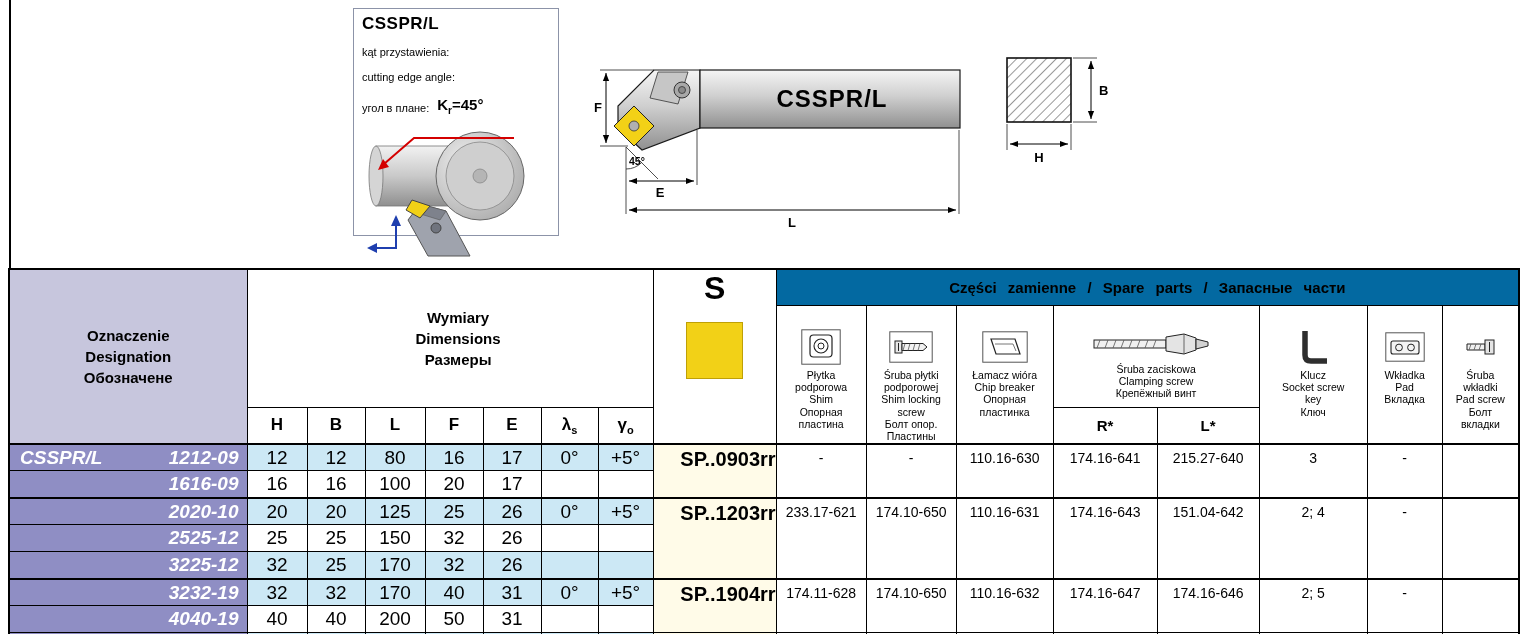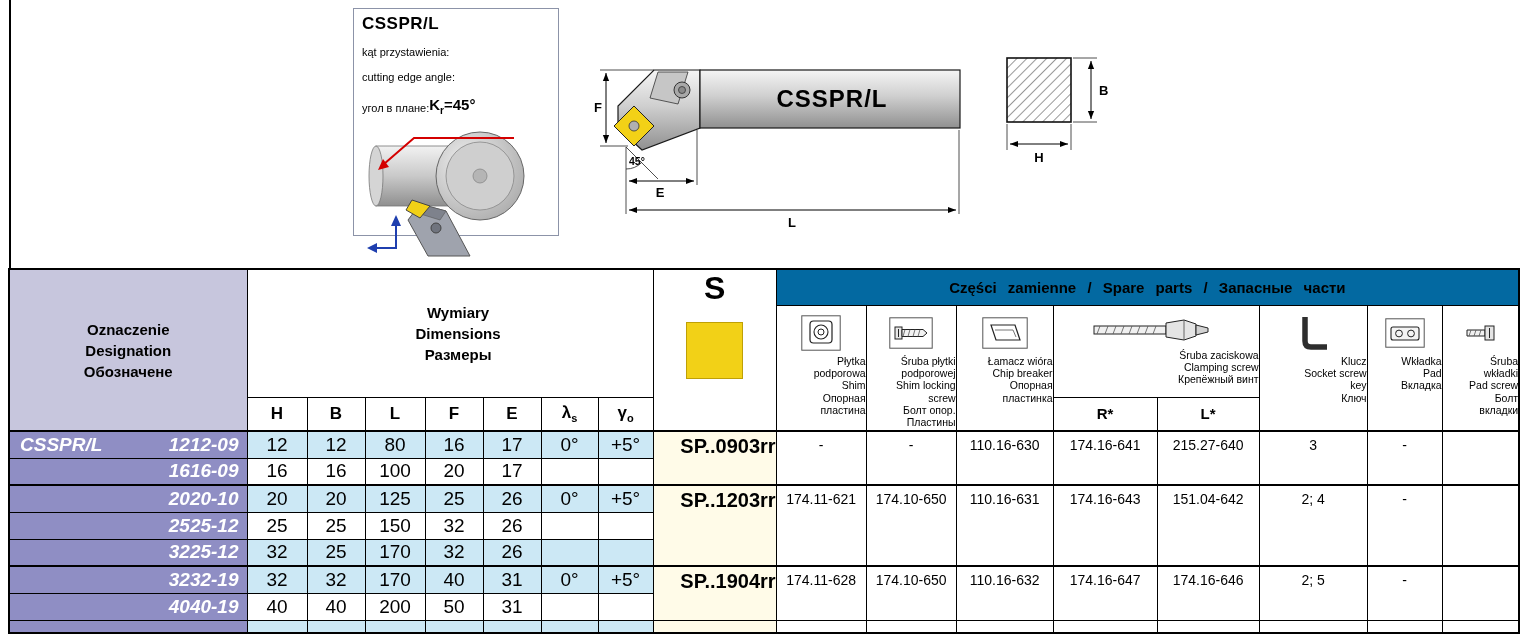"угол в плане:" #info-box .ru-line { gap: none -> 8px }
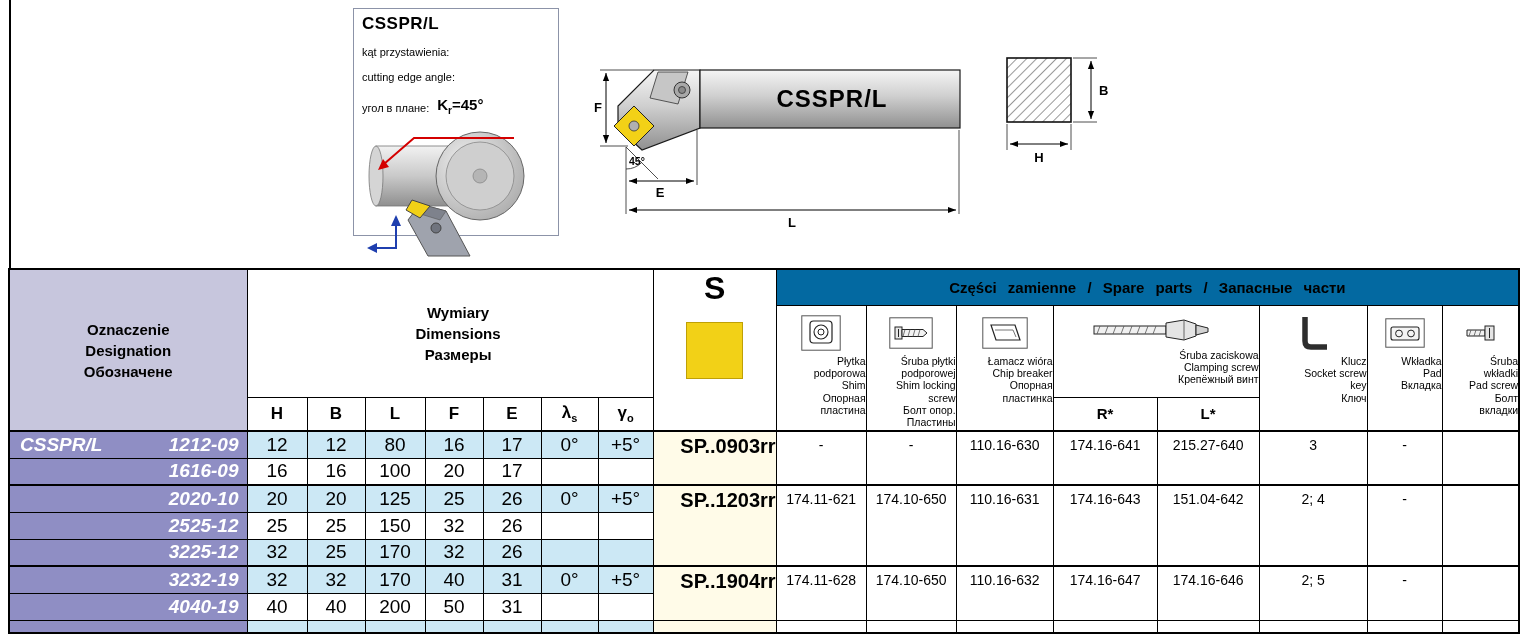"Płytka" td.part-h { padding-top: 5px -> 19px; text-align: right -> none }
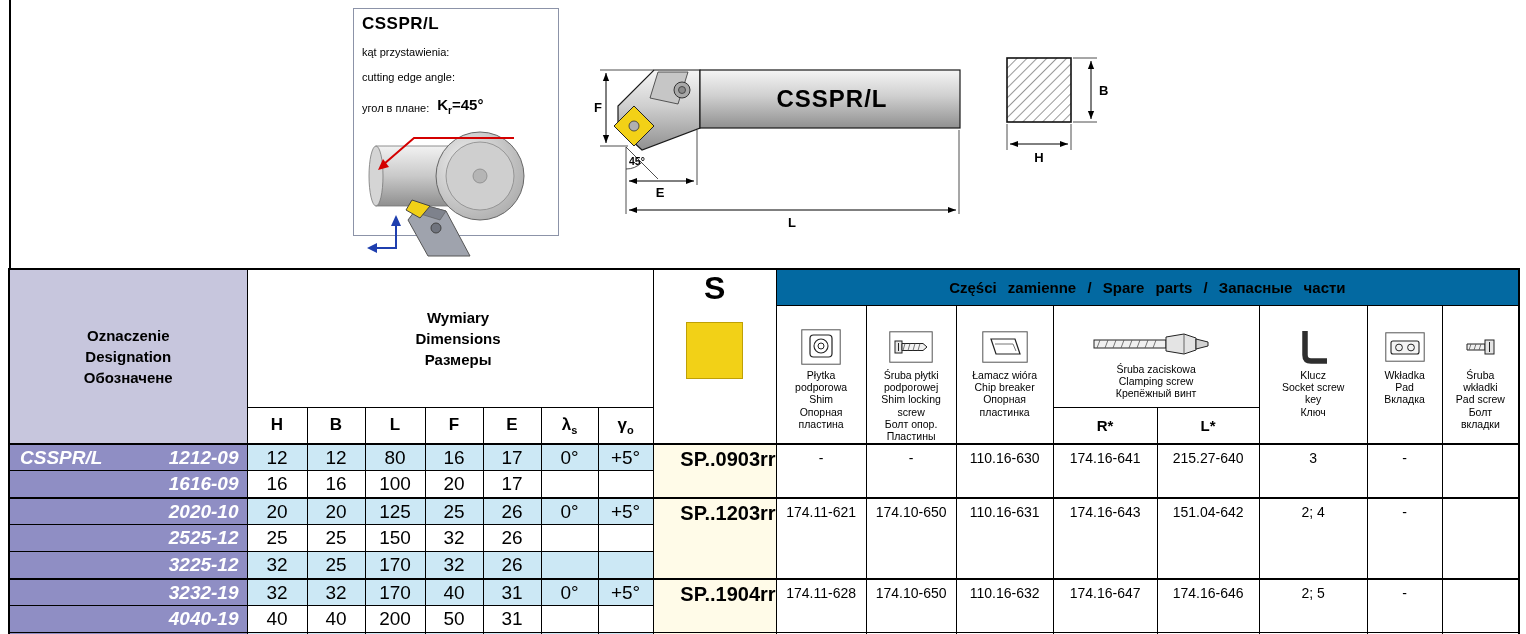"174.11-621" td.part { text: 174.11-621 -> 233.17-621 }
